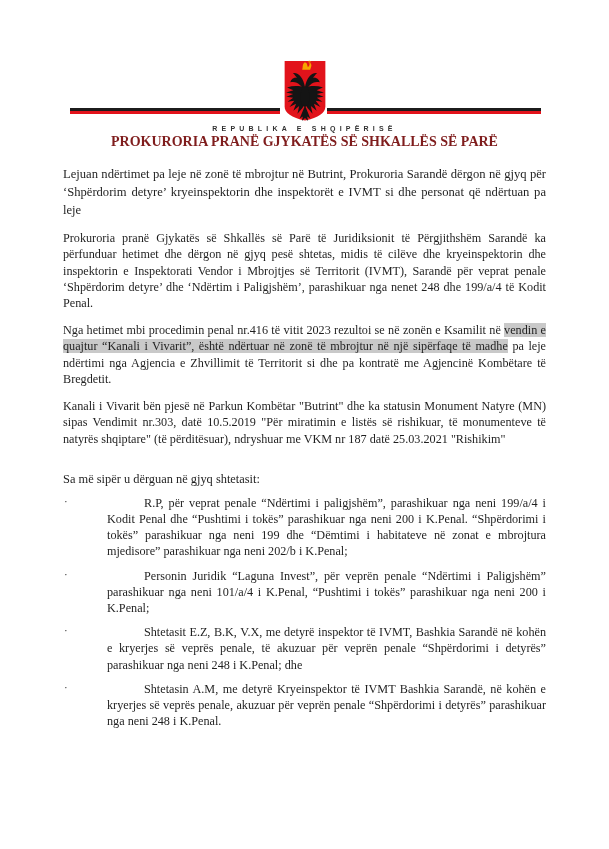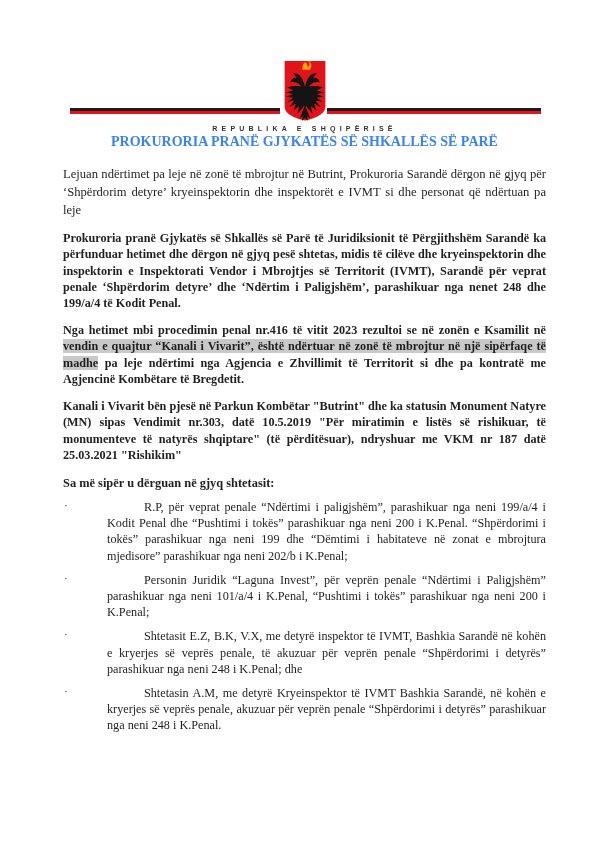"PROKURORIA PRANË GJYKATËS SË SHKALLËS SË PARË" .doc-title { color: #3b82f6 -> #7f1d1d }
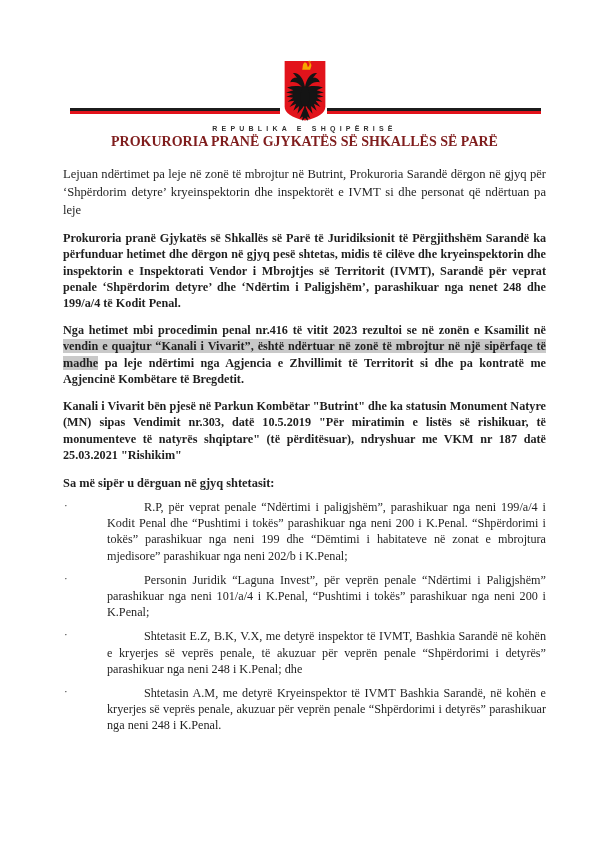"Prokuroria pranë Gjykatës së Shkallës së Parë të" p.body-par { font-weight: bold -> none }
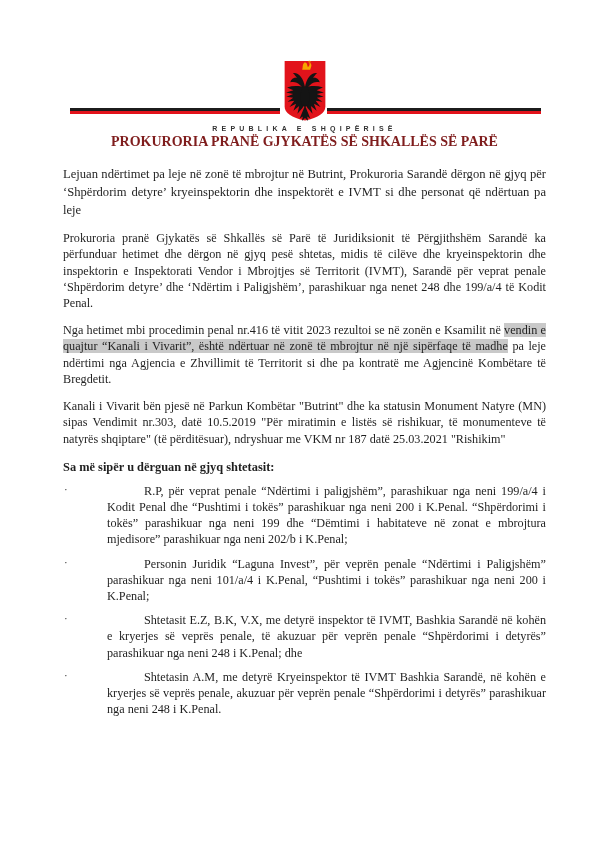"Sa më sipër u dërguan" .list-heading { font-weight: 700 -> 400; margin-top: 12px -> 24px }
